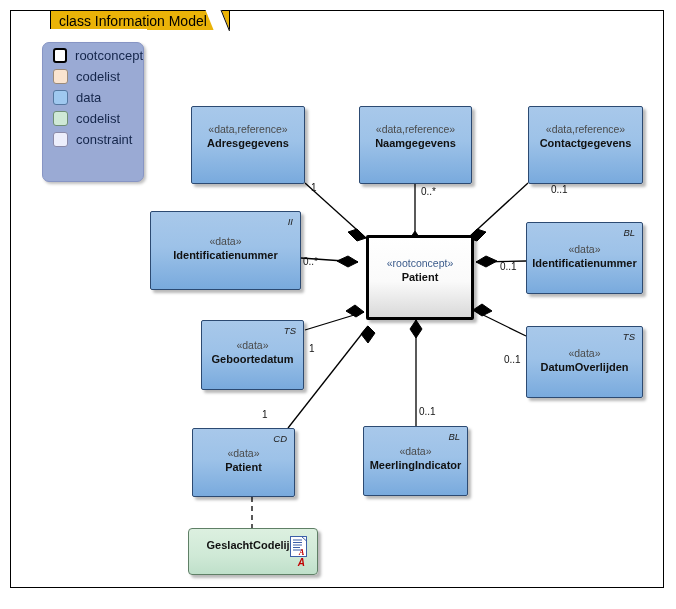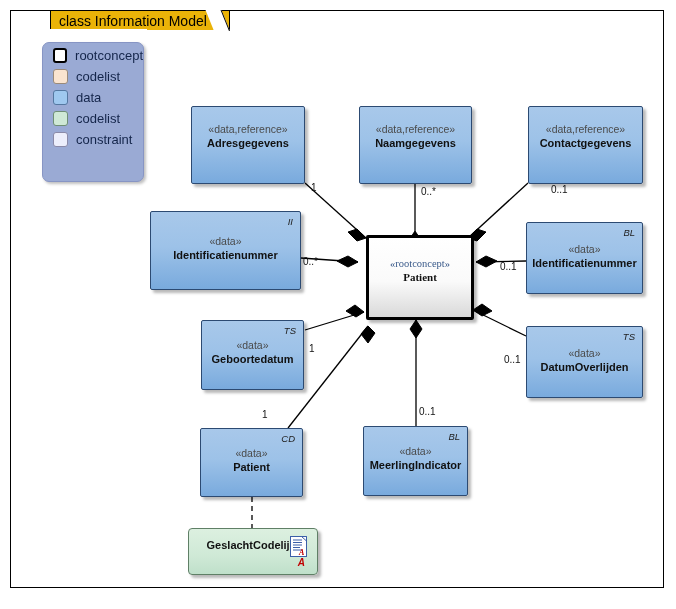"«rootconcept»" div.node { font-family: Liberation Serif, serif -> none }
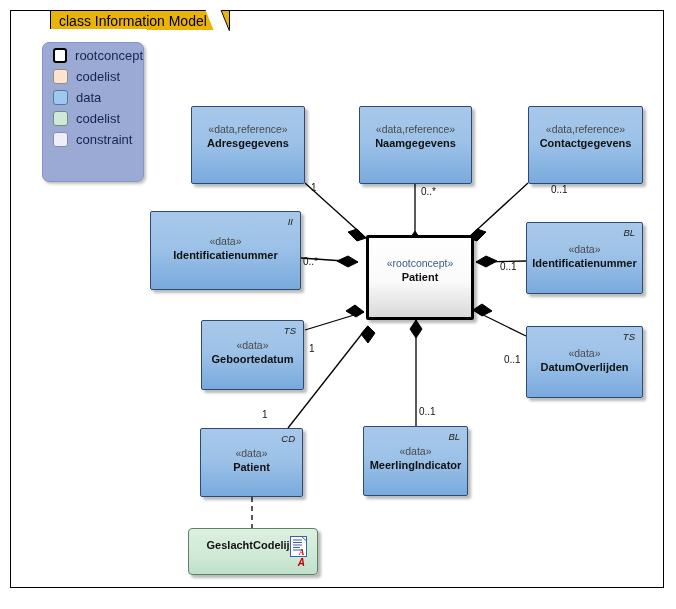"CD" div.node { left: 200px -> 192px }
